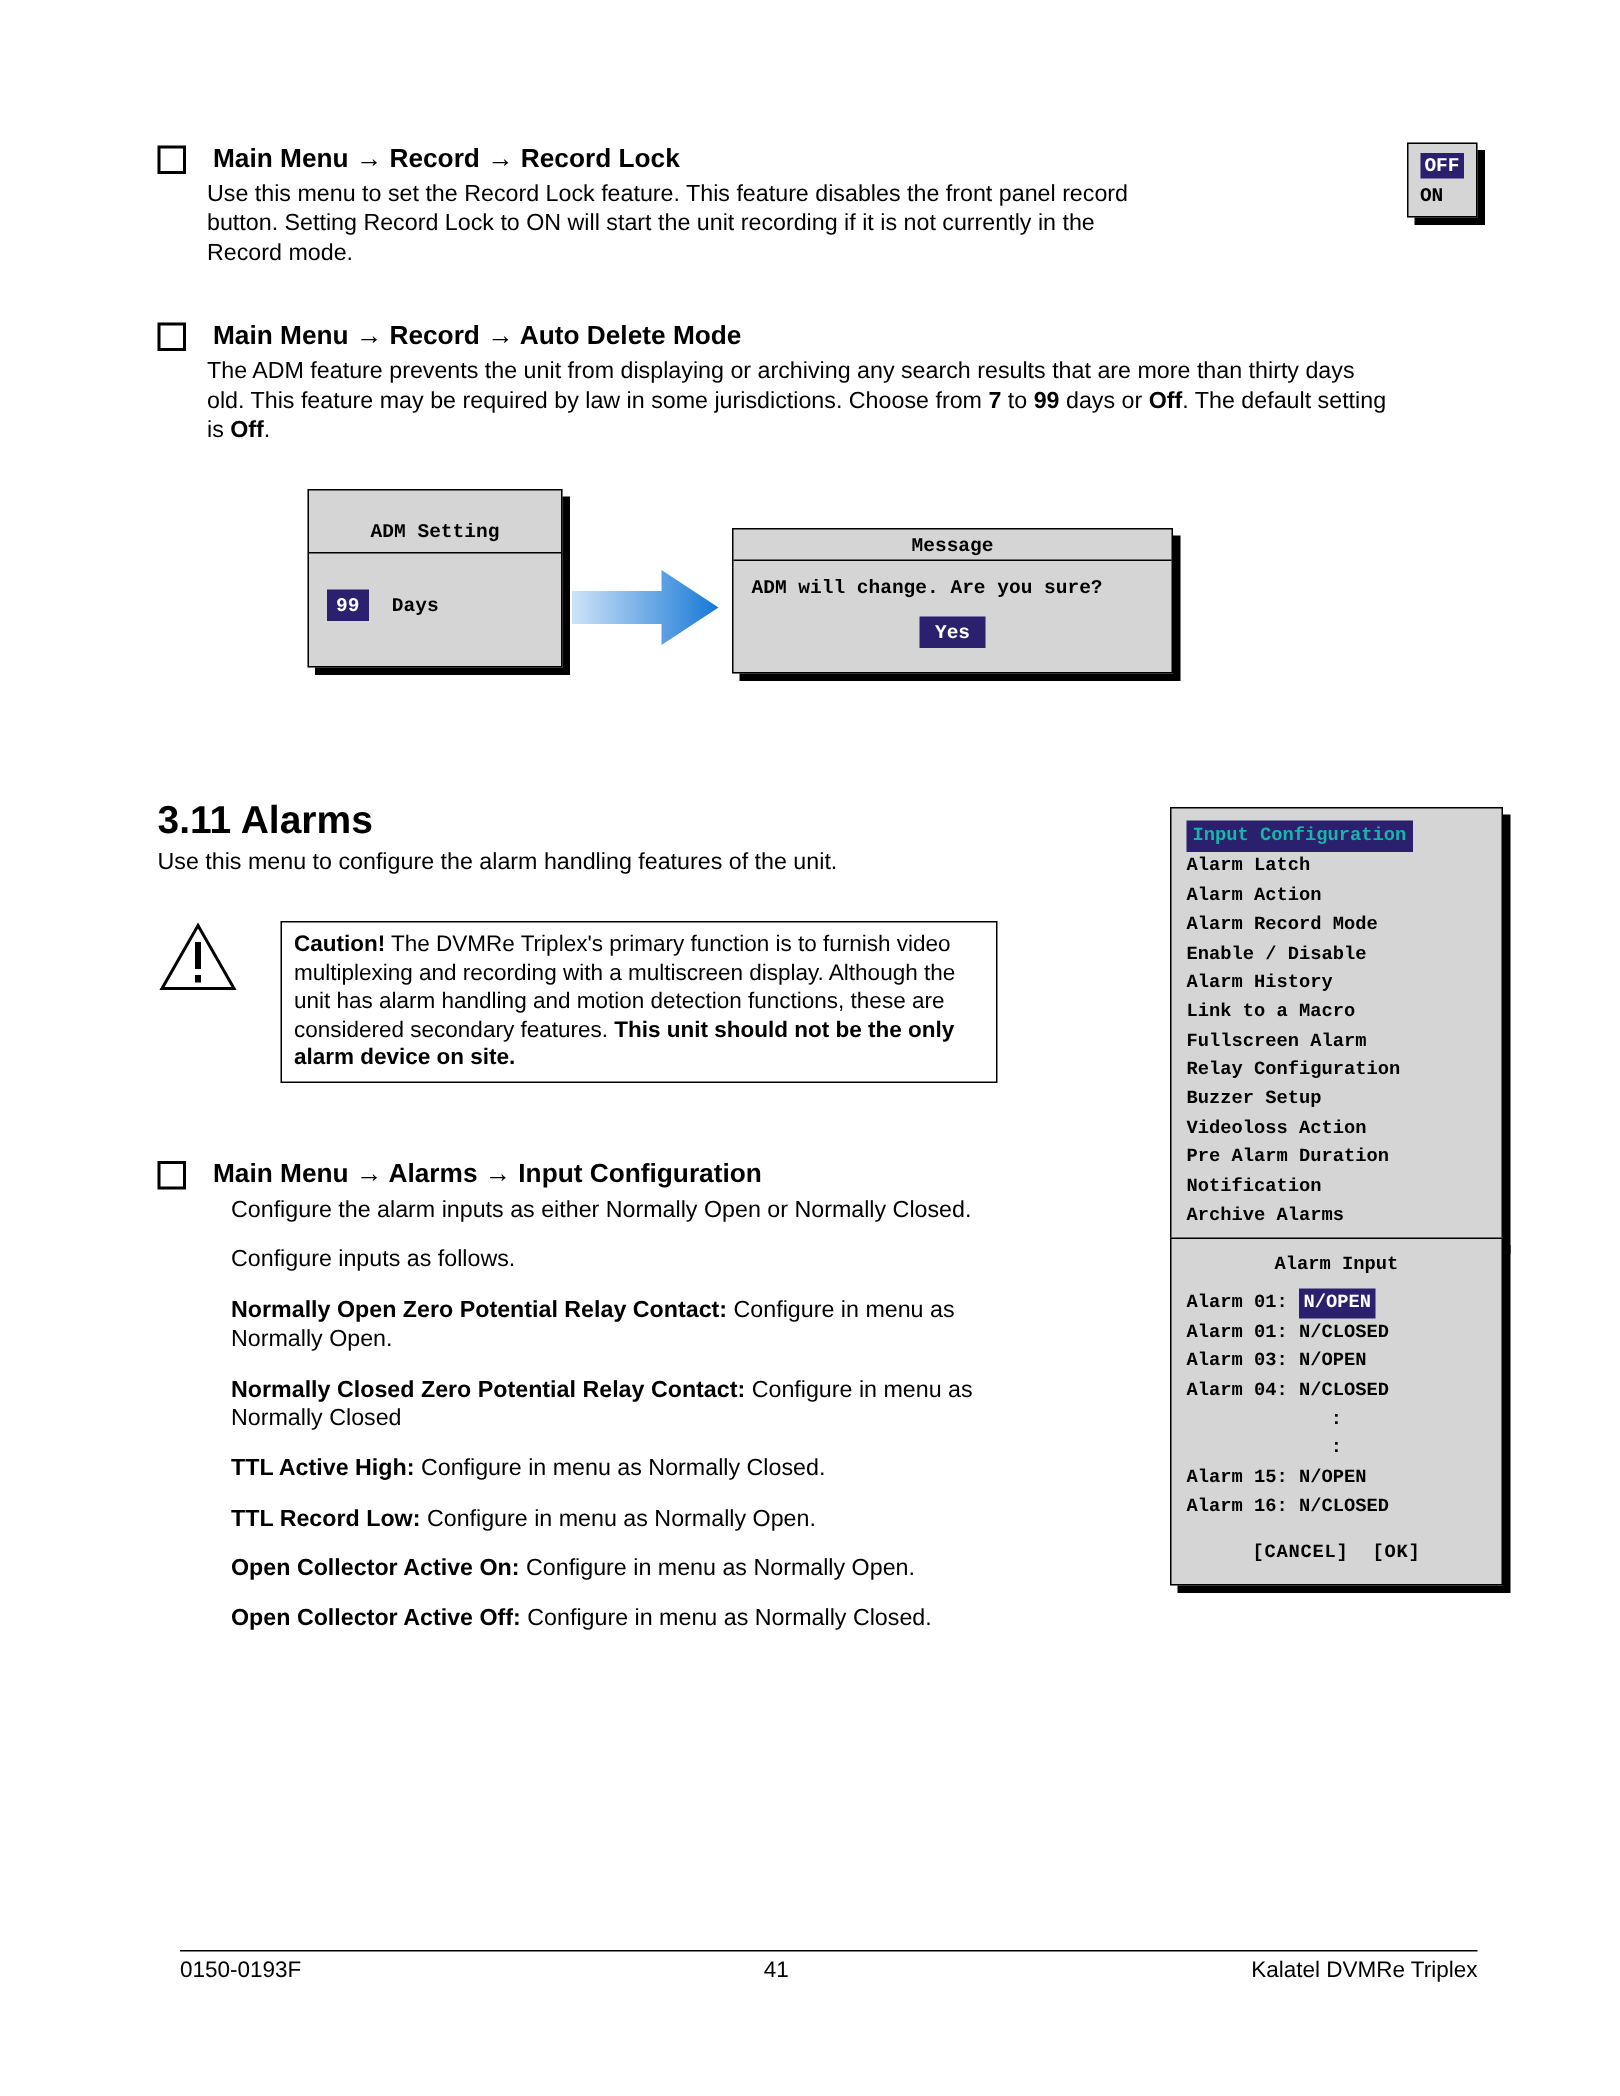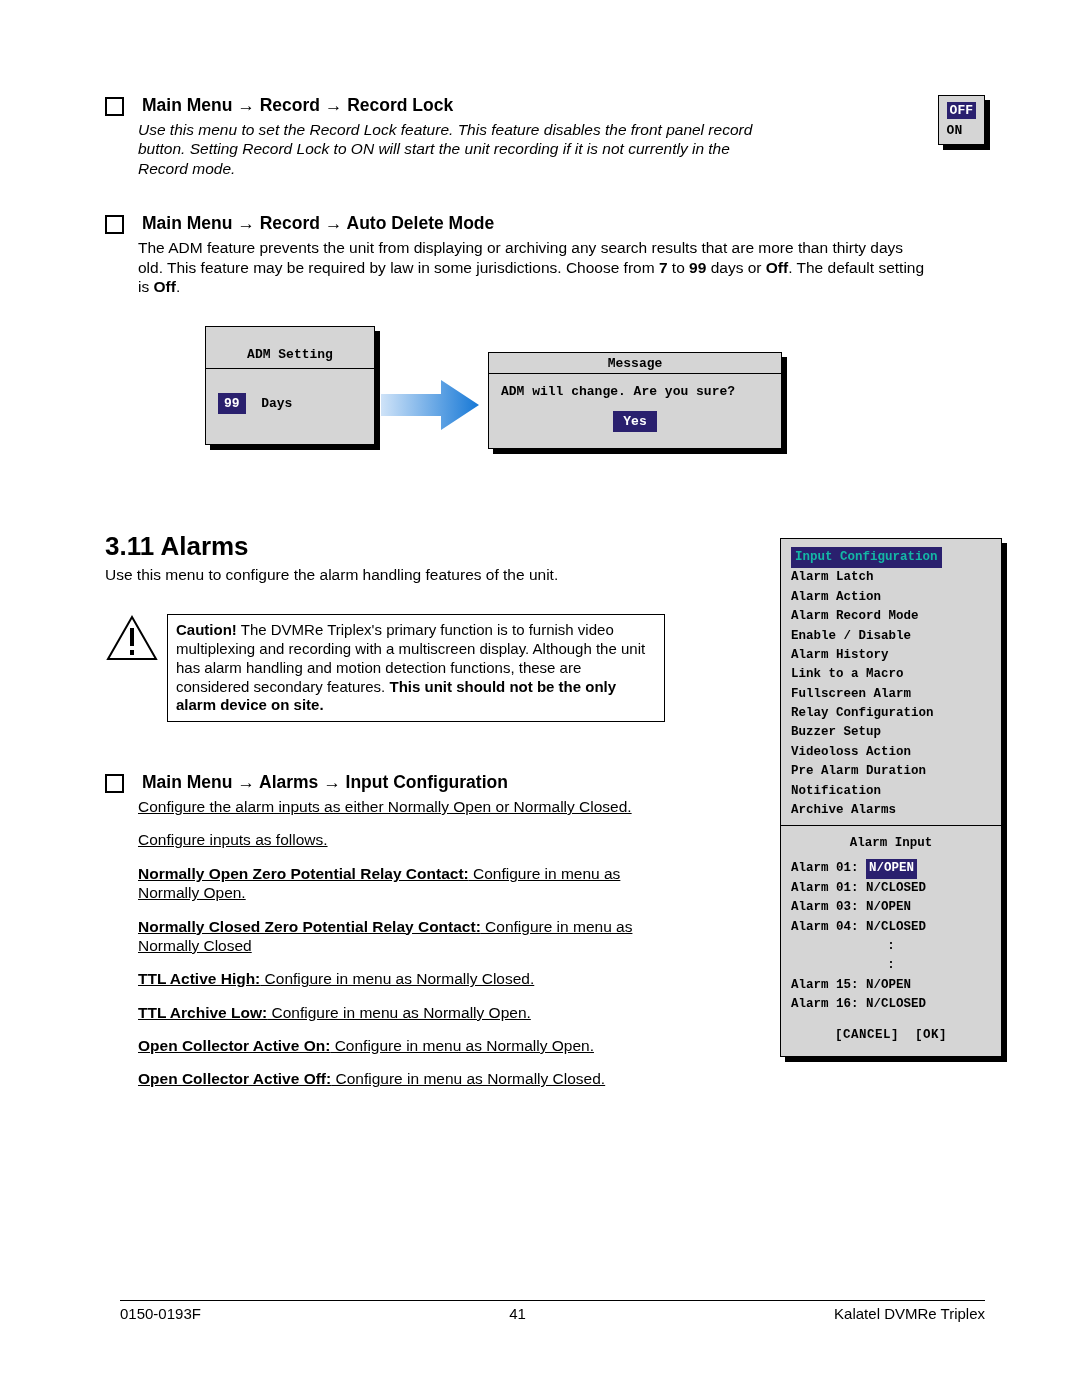"Use this menu to set" div.body-text { font-style: italic -> none }
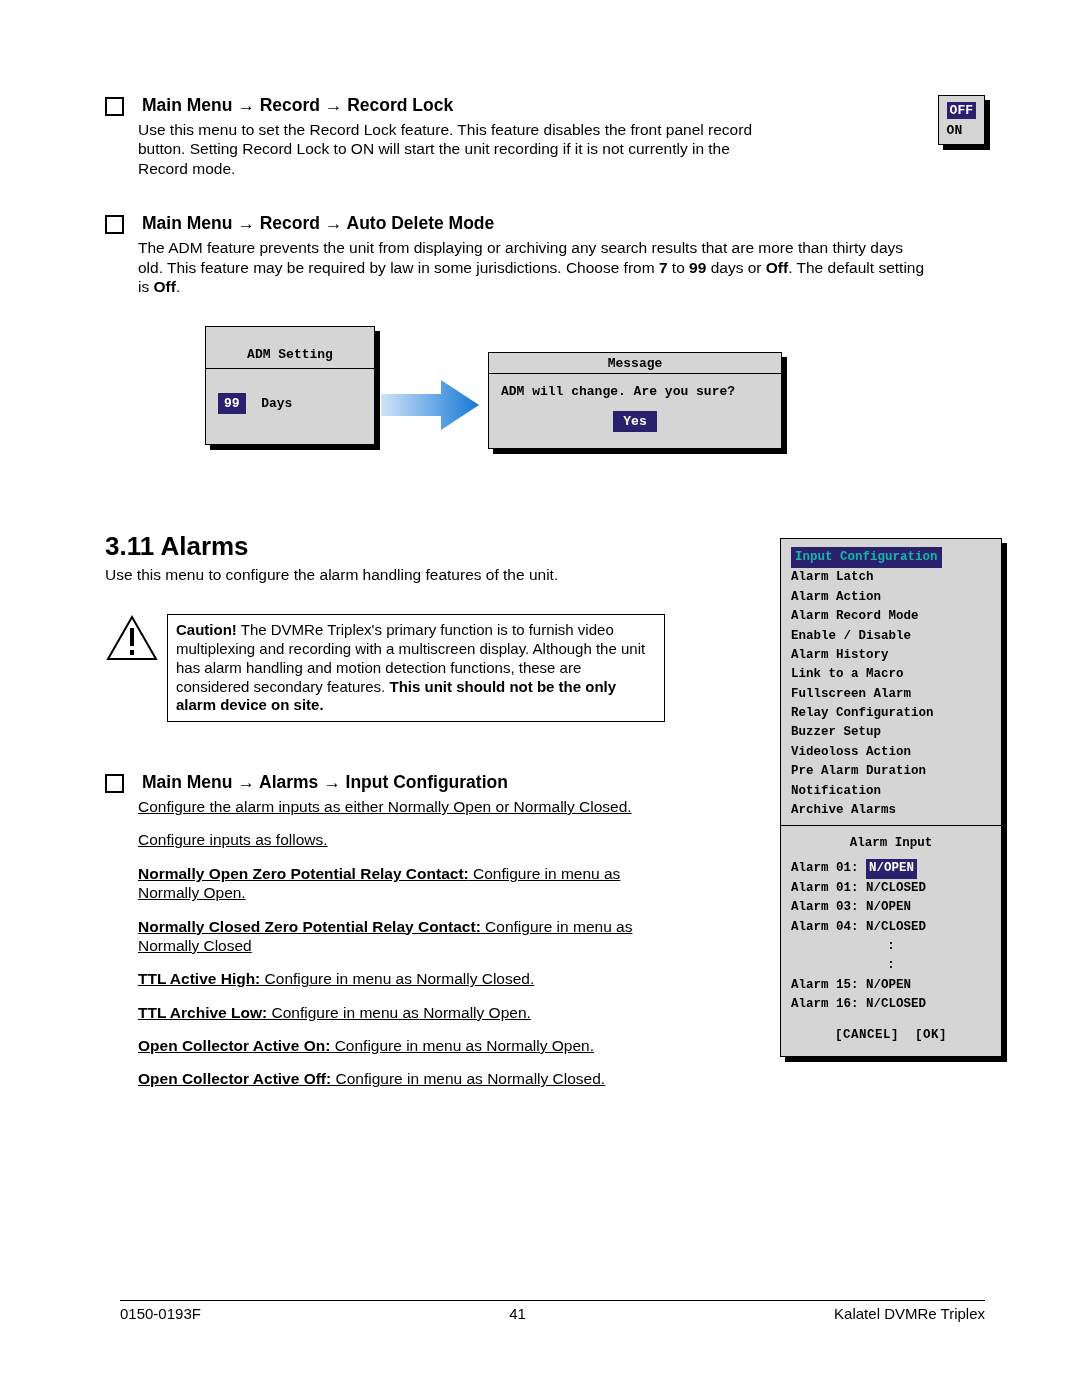"Caution! The DVMRe Triplex's primary" .caution-wrap { gap: 8px -> 28px }
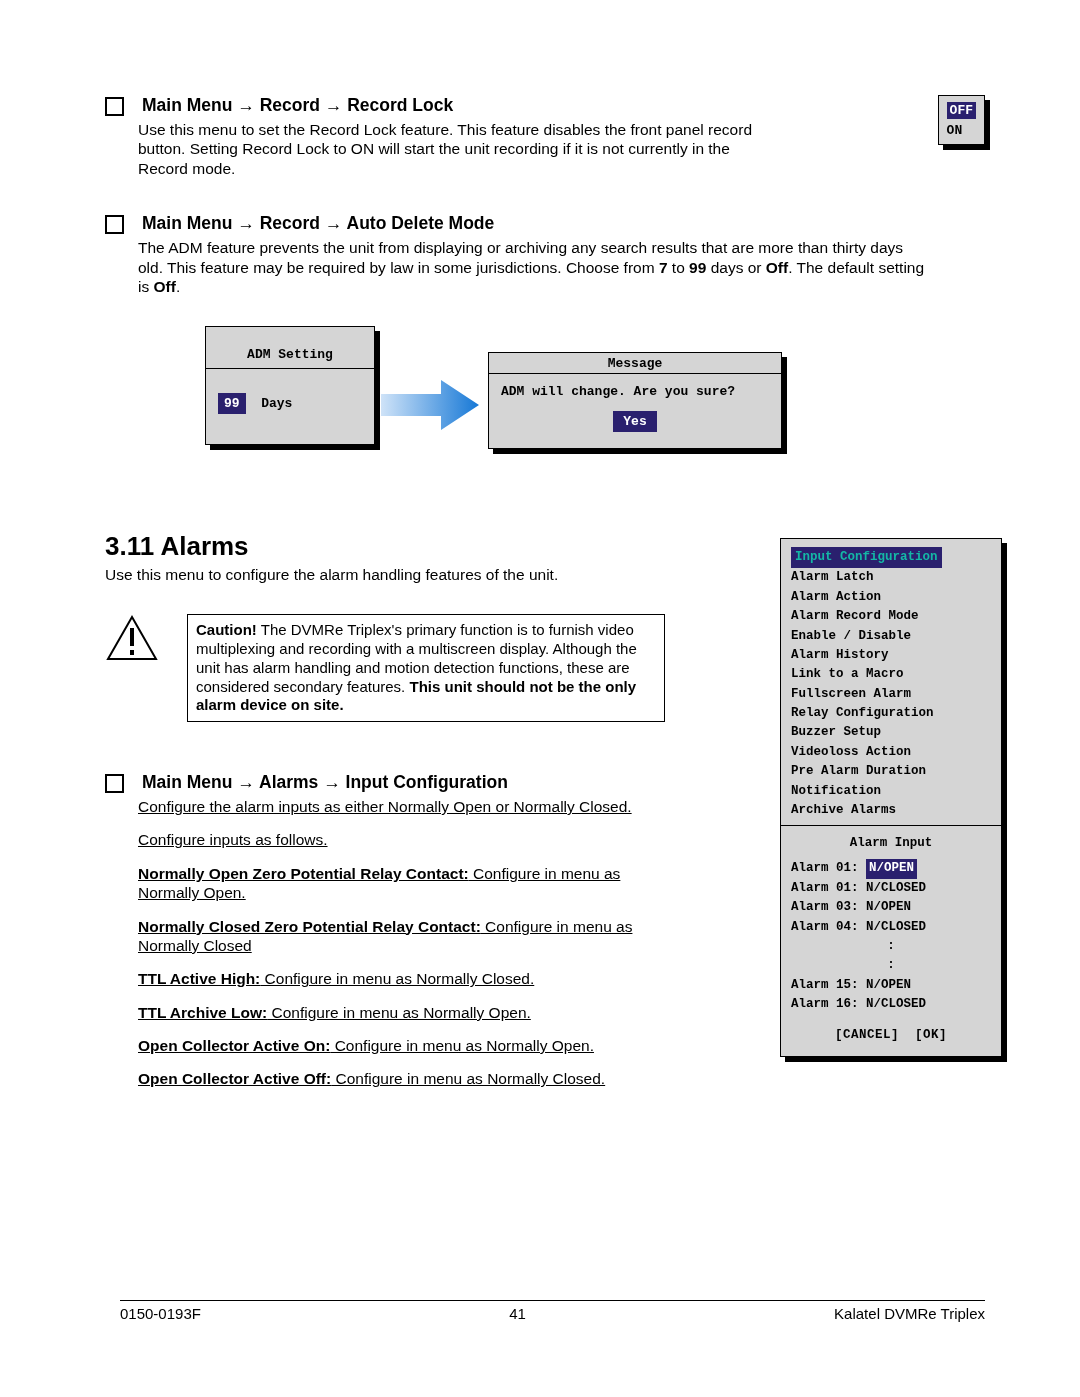"Configure the alarm inputs as" .ic-body p { margin: 0 0 14px 0 -> 0 0 14px 16px; text-decoration: underline -> none }
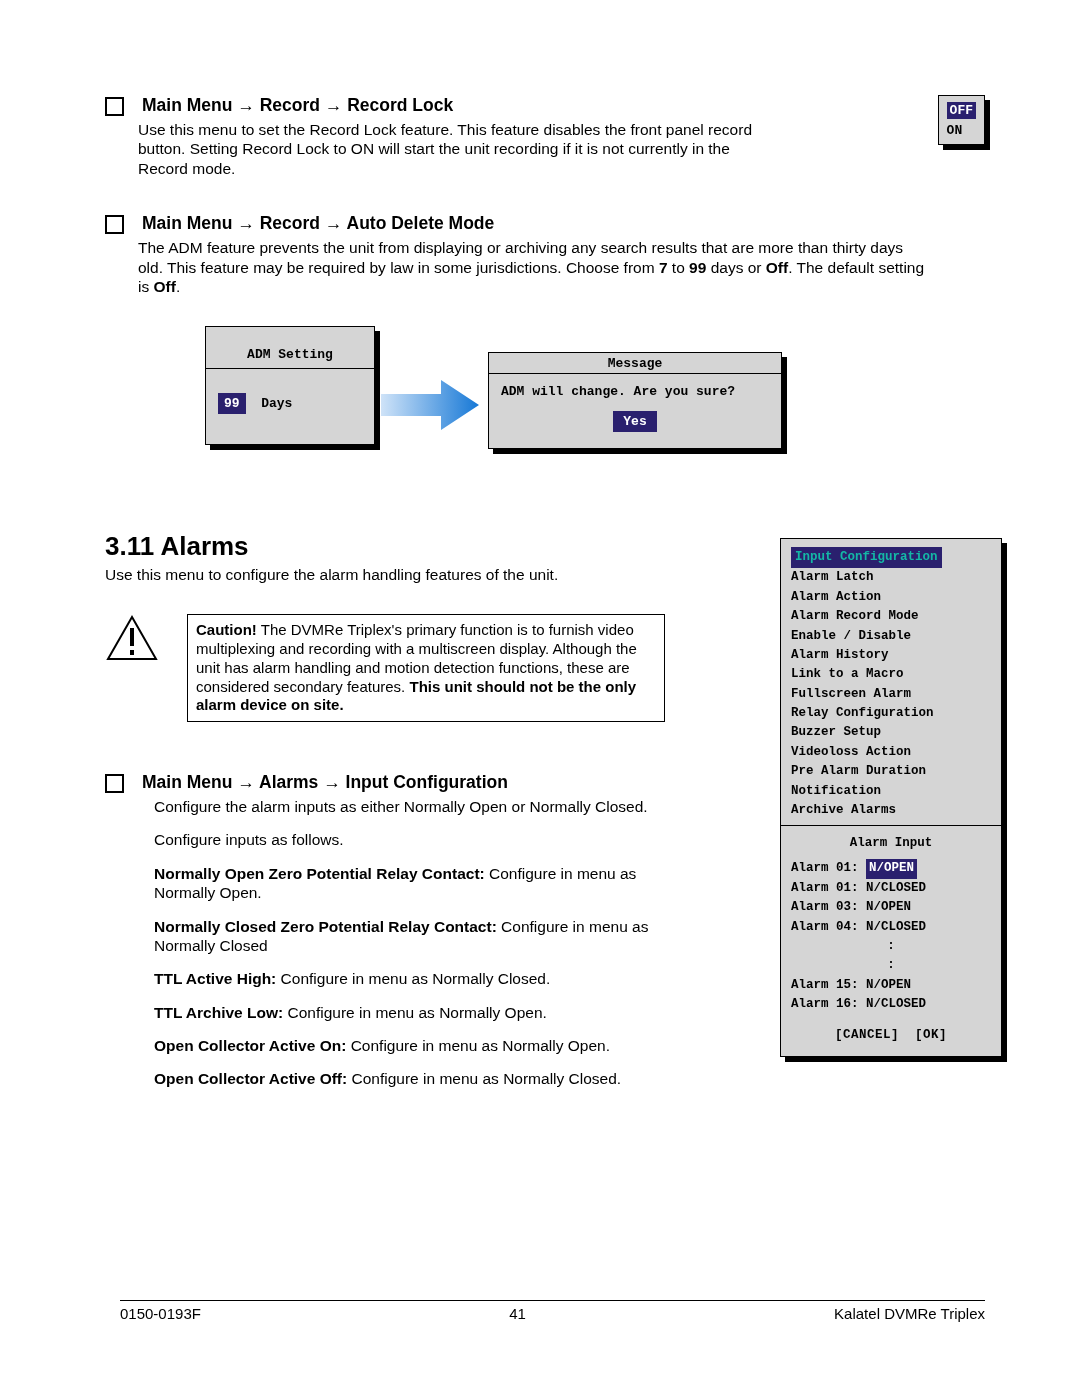"TTL Archive Low:" b { text: Archive -> Record }
